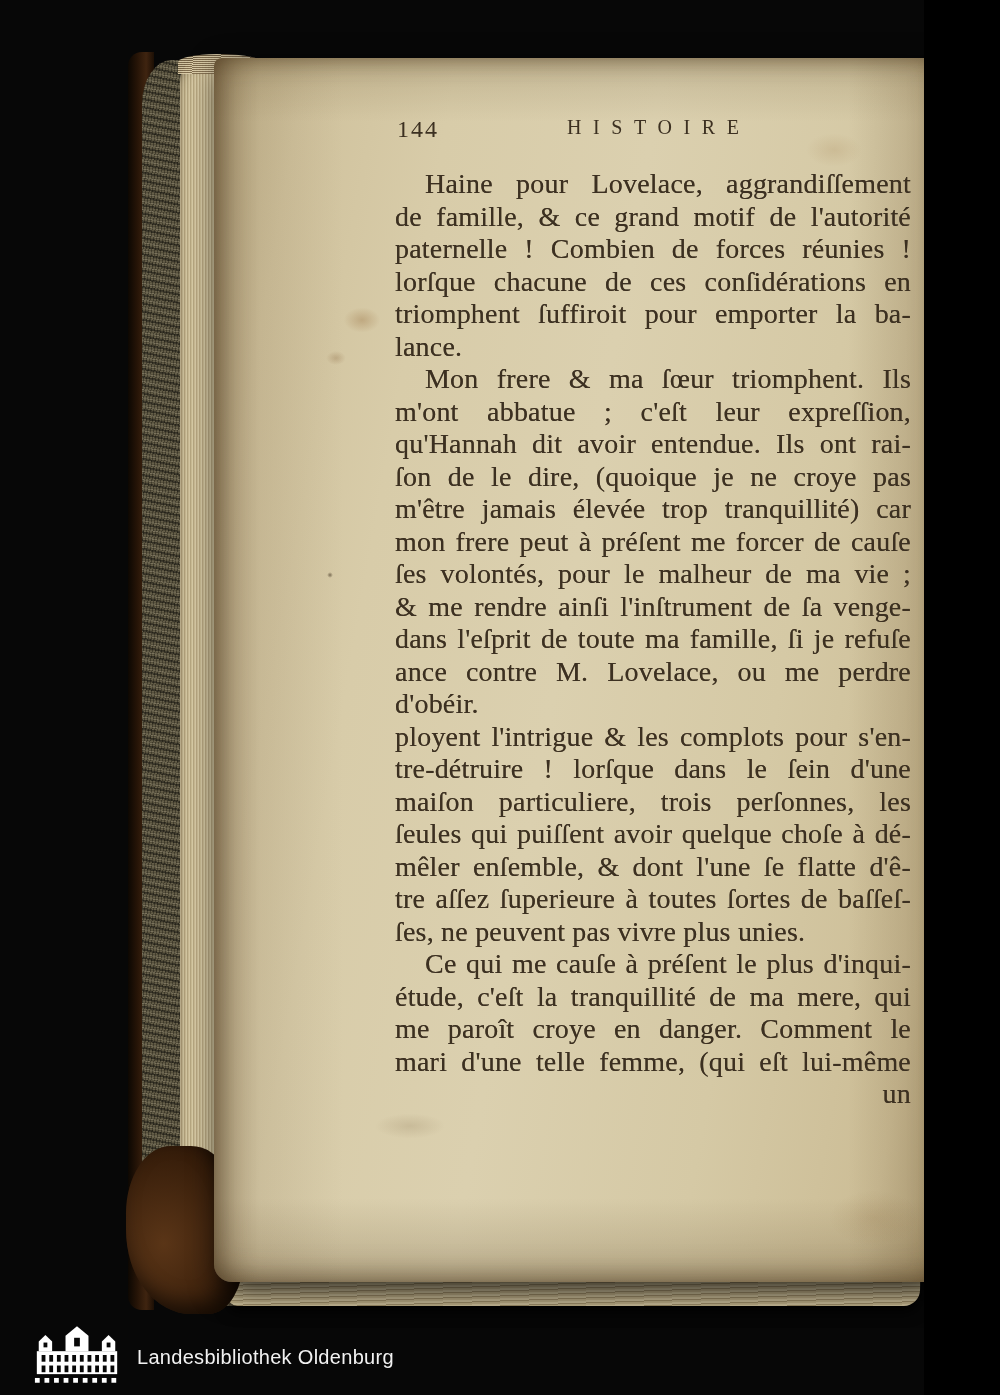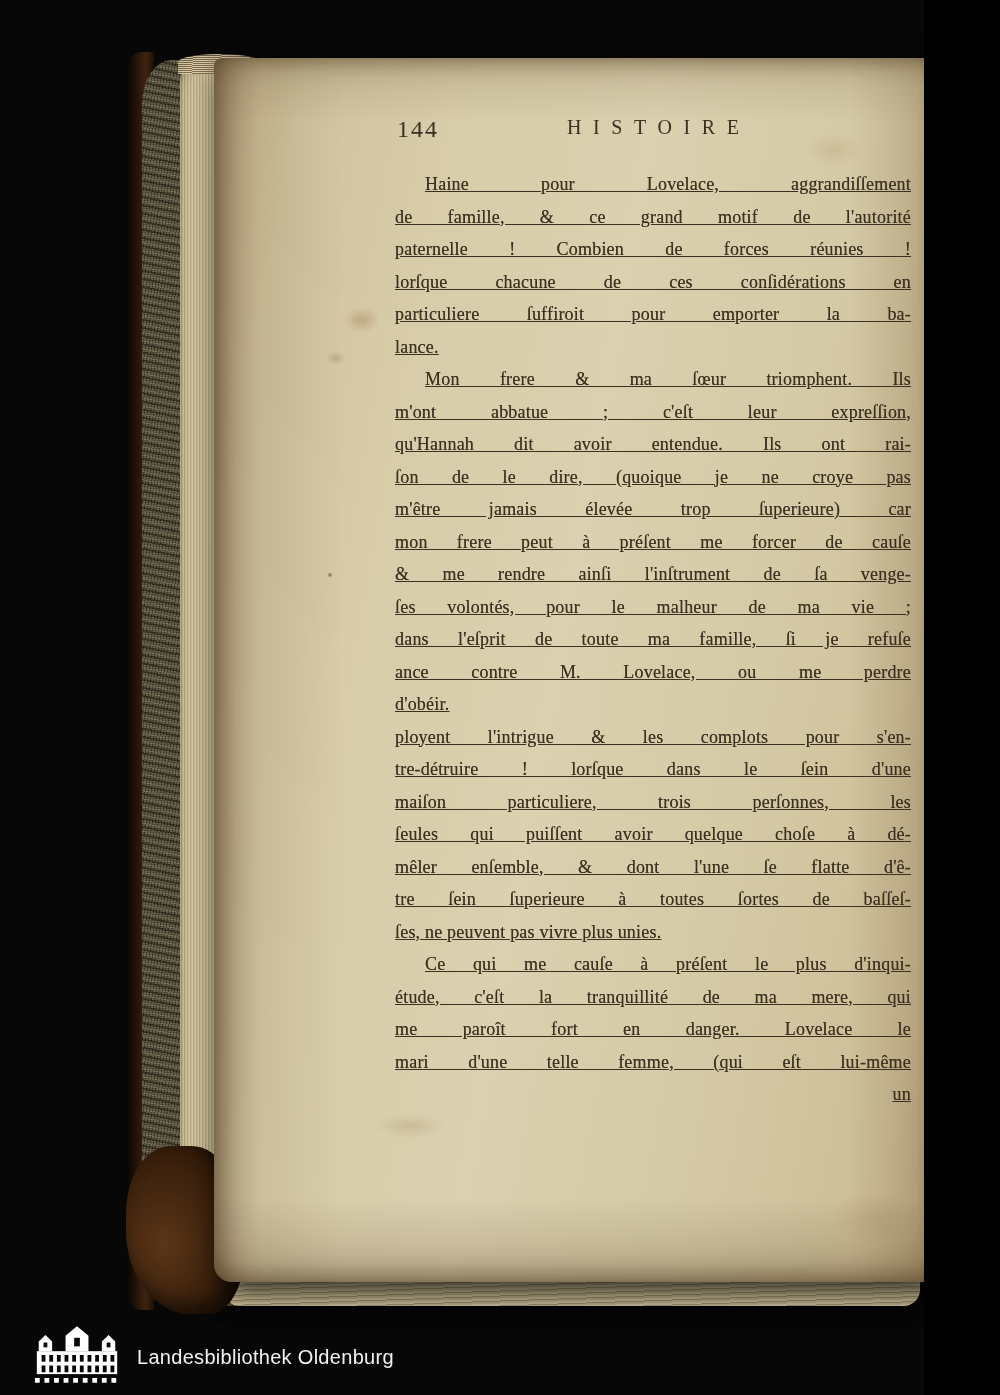"Haine pour Lovelace, aggrandiſſement" .body-lines { font-size: 18px -> 28px; text-decoration: underline -> none }
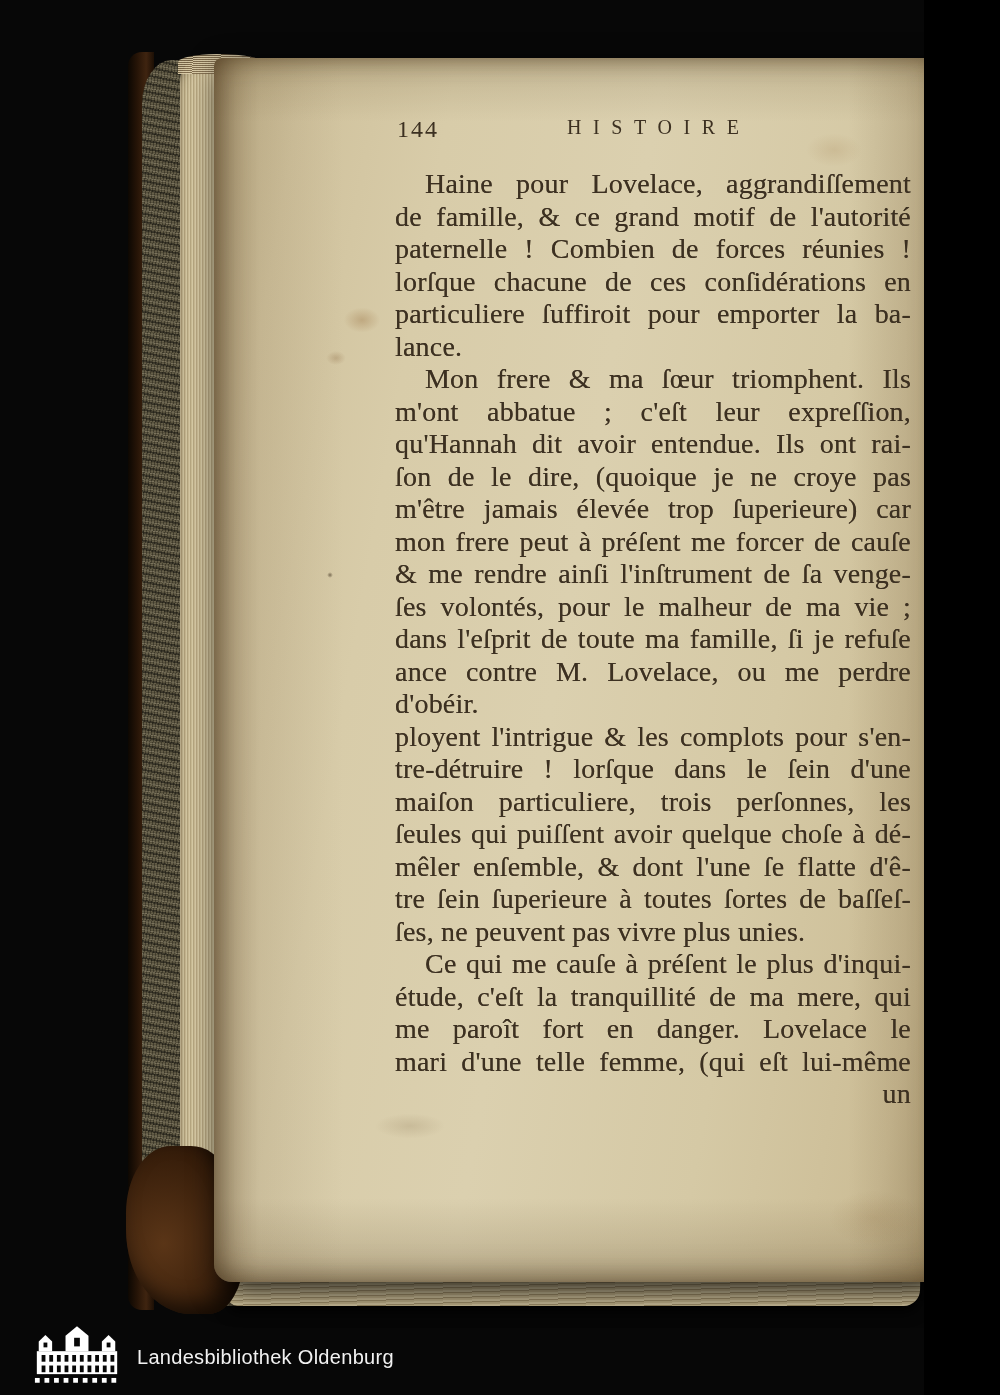"particuliere ſuffiroit pour emporter la" div.line { text: particuliere -> triomphent }
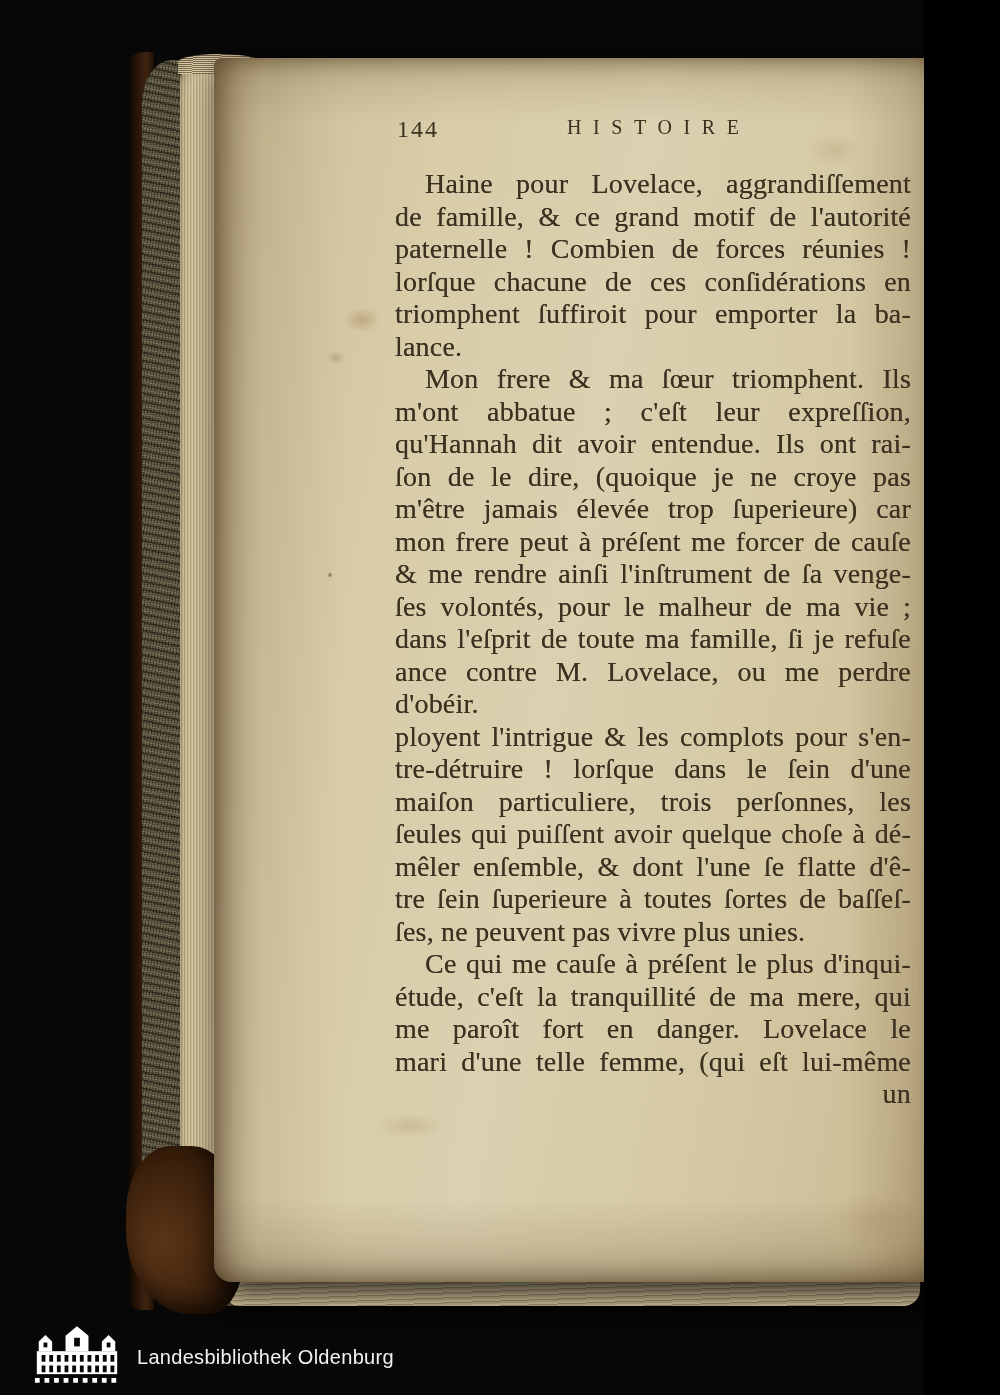"m'être jamais élevée trop ſuperieure)" div.line { text: ſuperieure -> tranquillité }
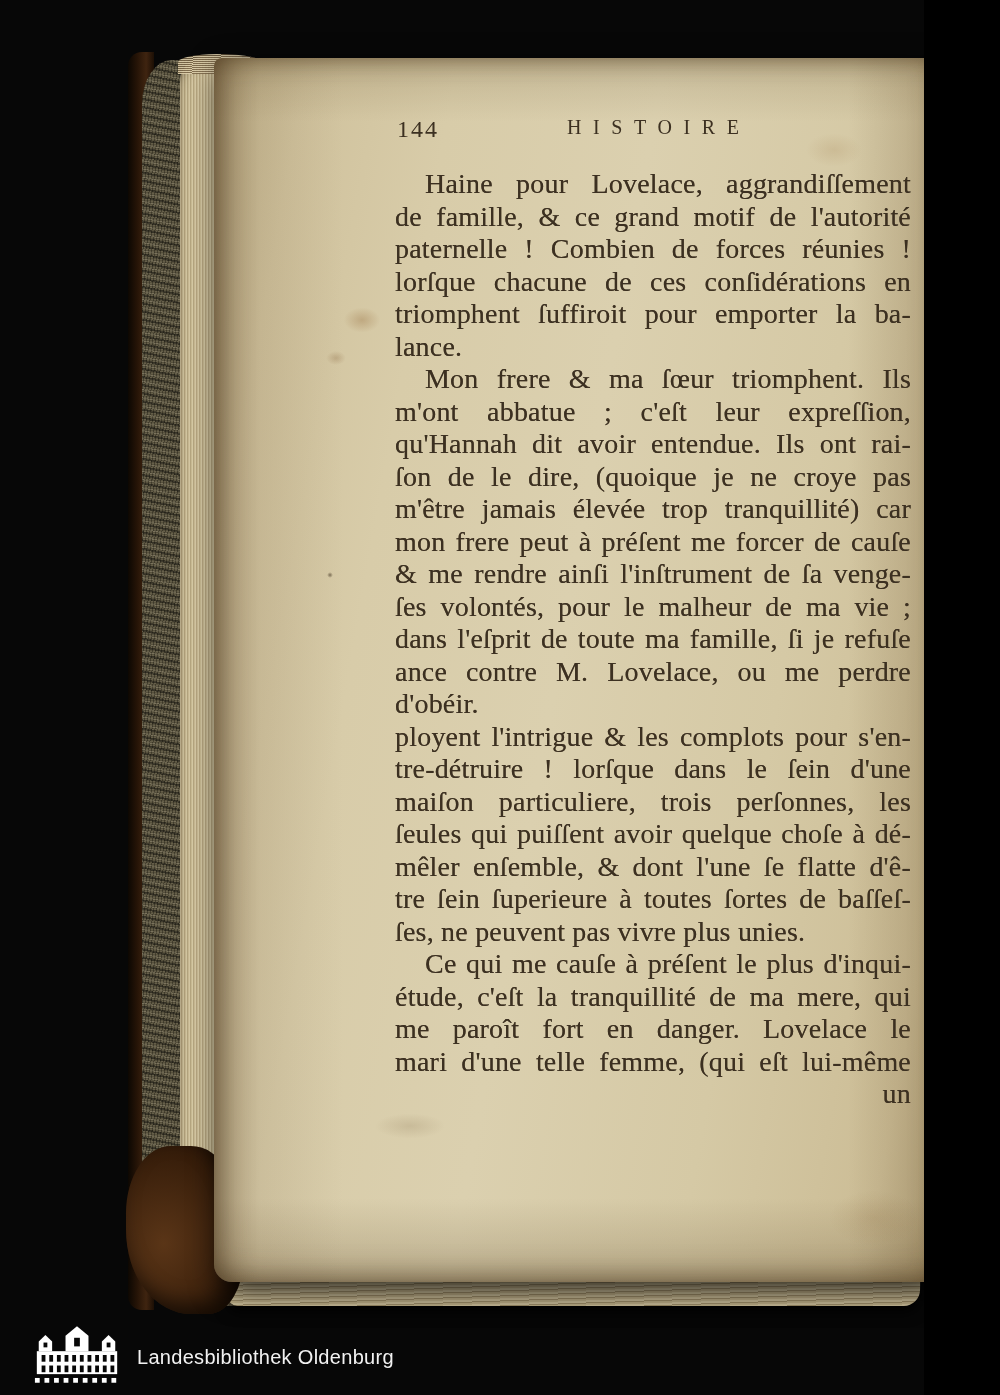"& me rendre ainſi l'inſtrument" div.line { order: before "ſes volontés, pour le malheur" -> after "ſes volontés, pour le malheur" }
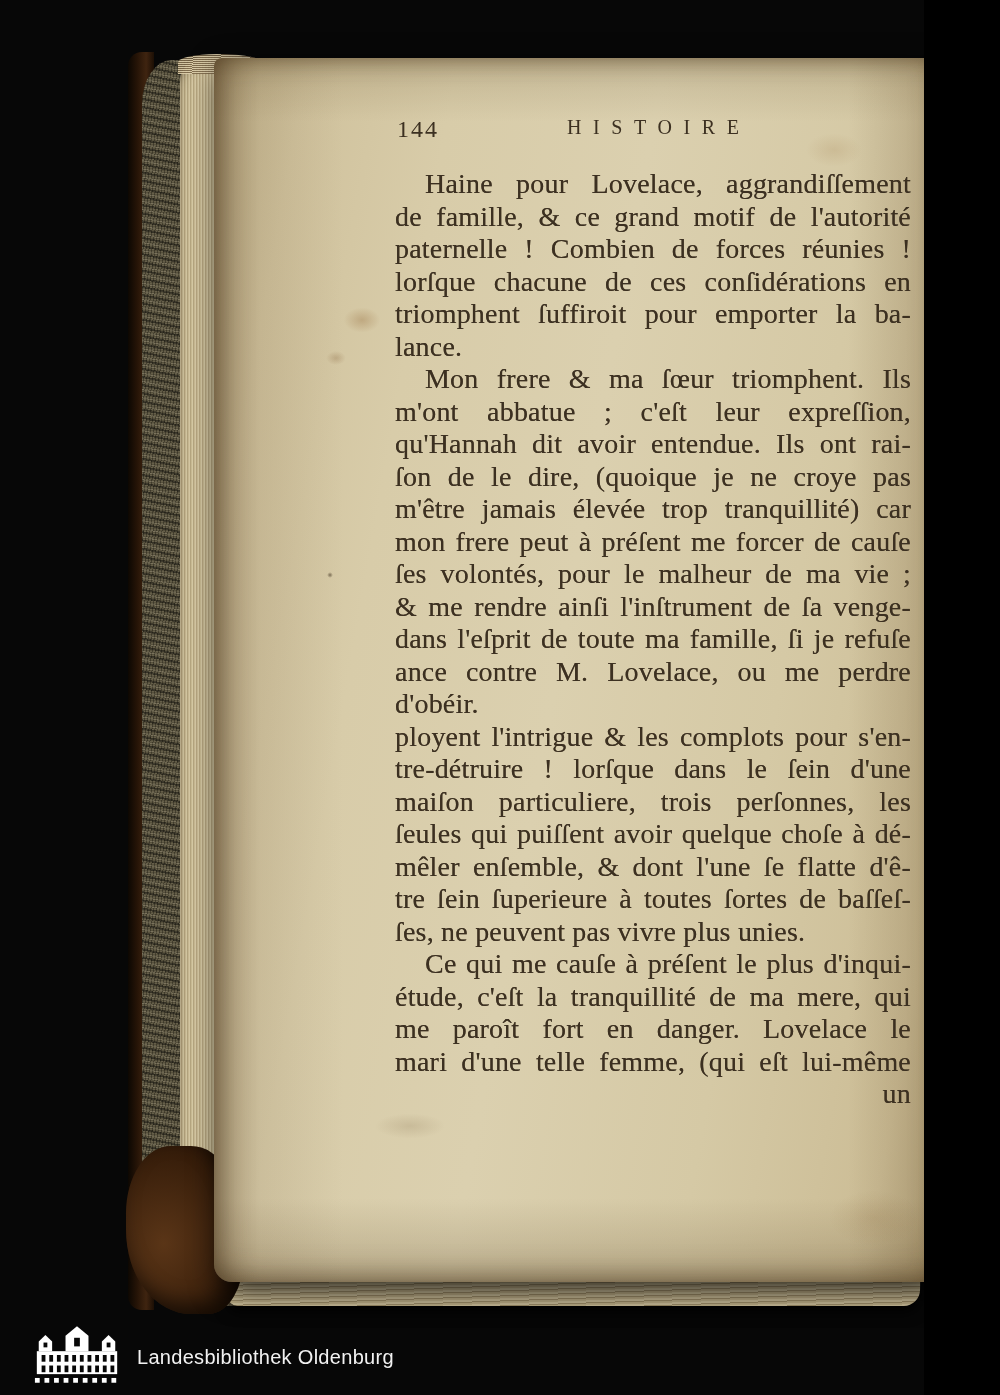"tre ſein ſuperieure à toutes" div.line { text: ſein -> aſſez }
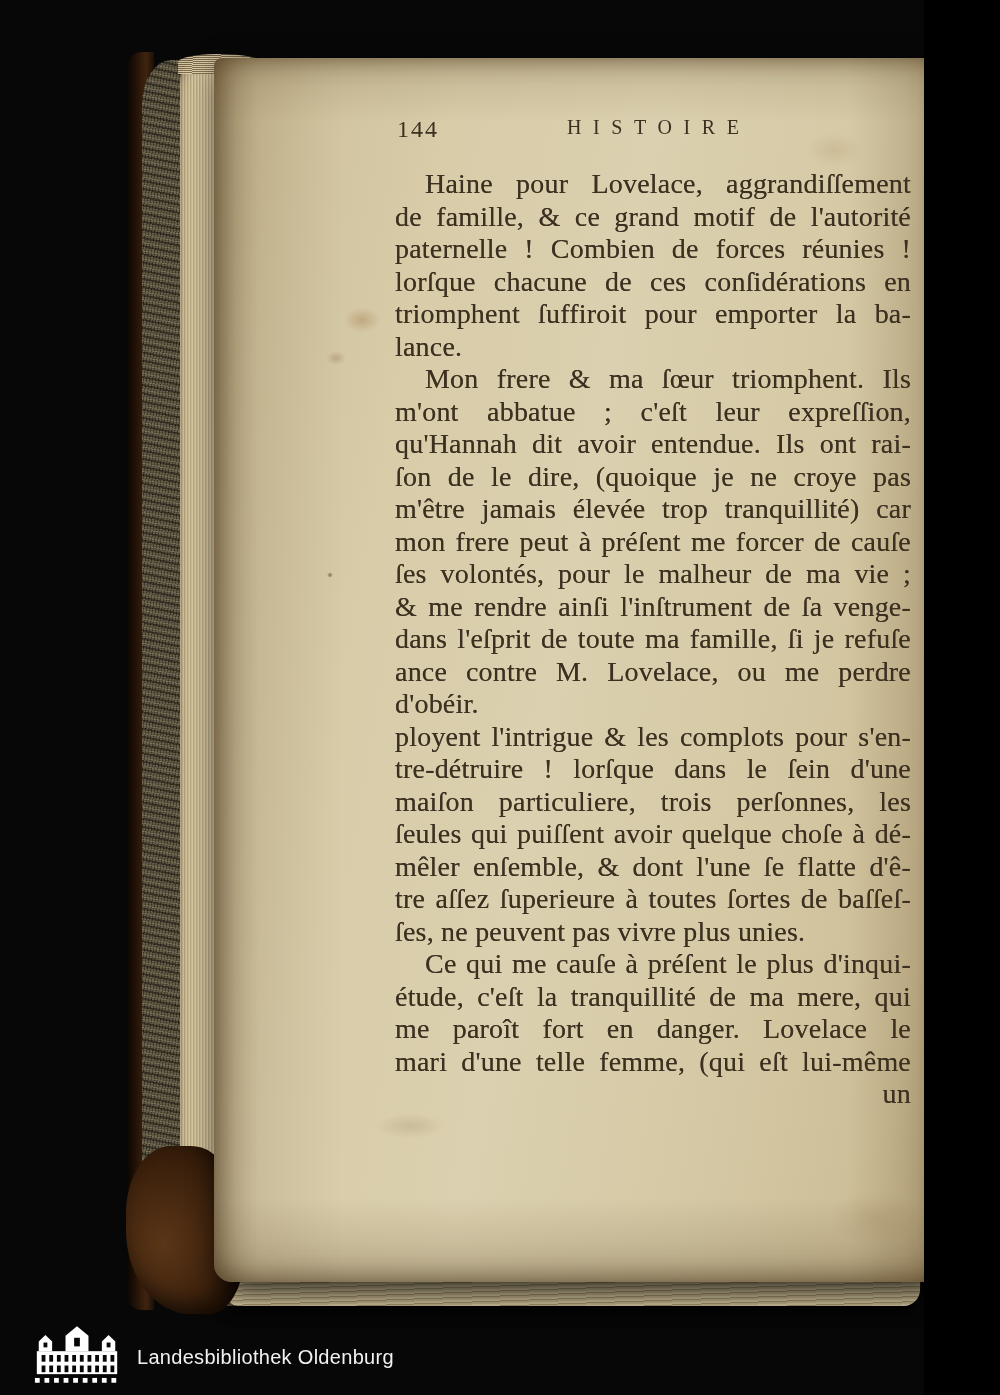"me paroît fort en danger." div.line { text: fort en danger.   Lovelace -> croye en danger.   Comment }
